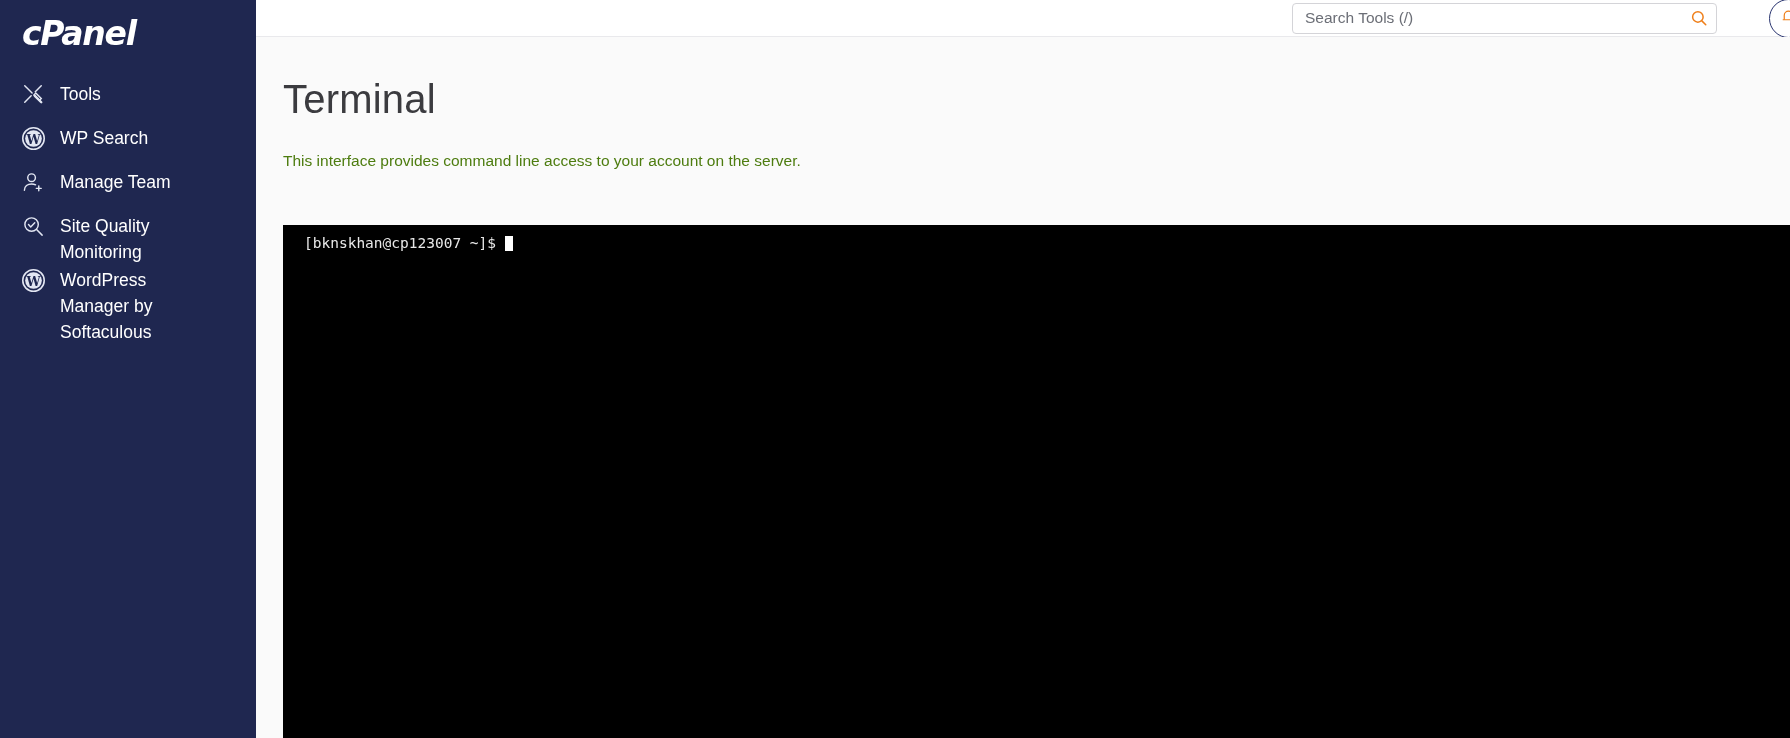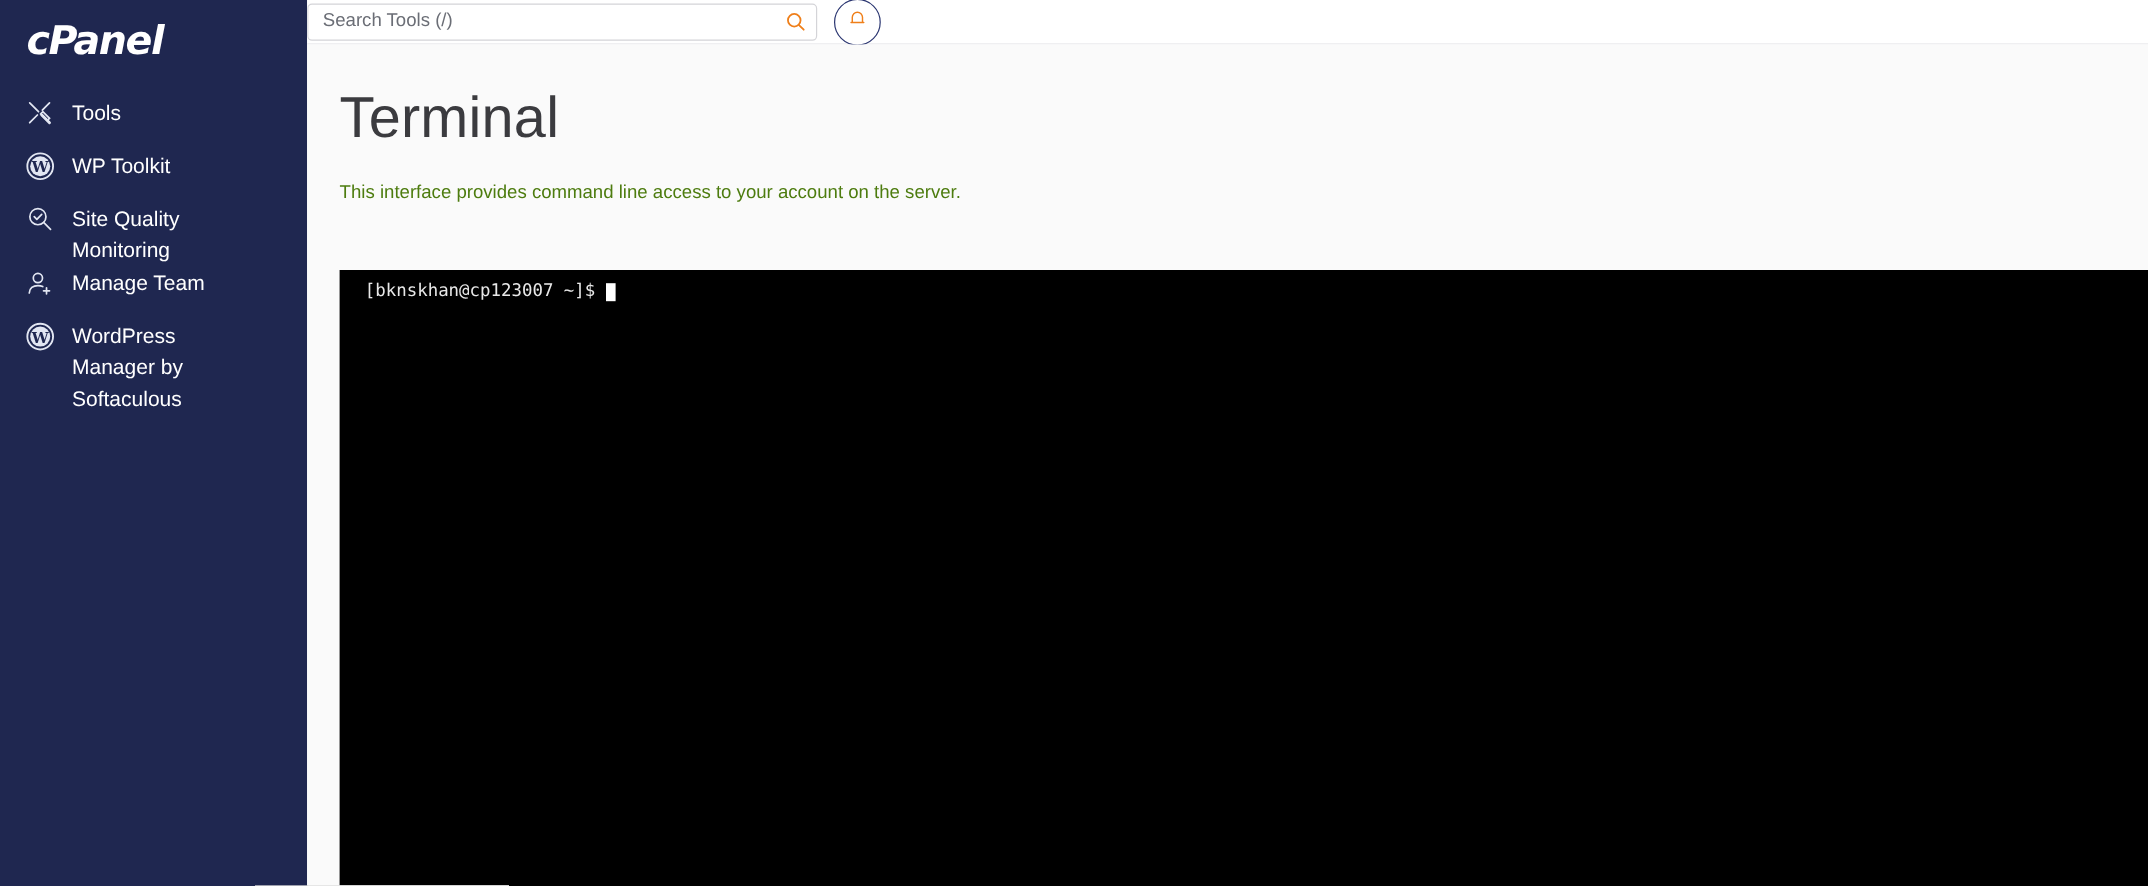"Search Tools (/)" .topbar { gap: none -> 38px; justify-content: none -> flex-end }
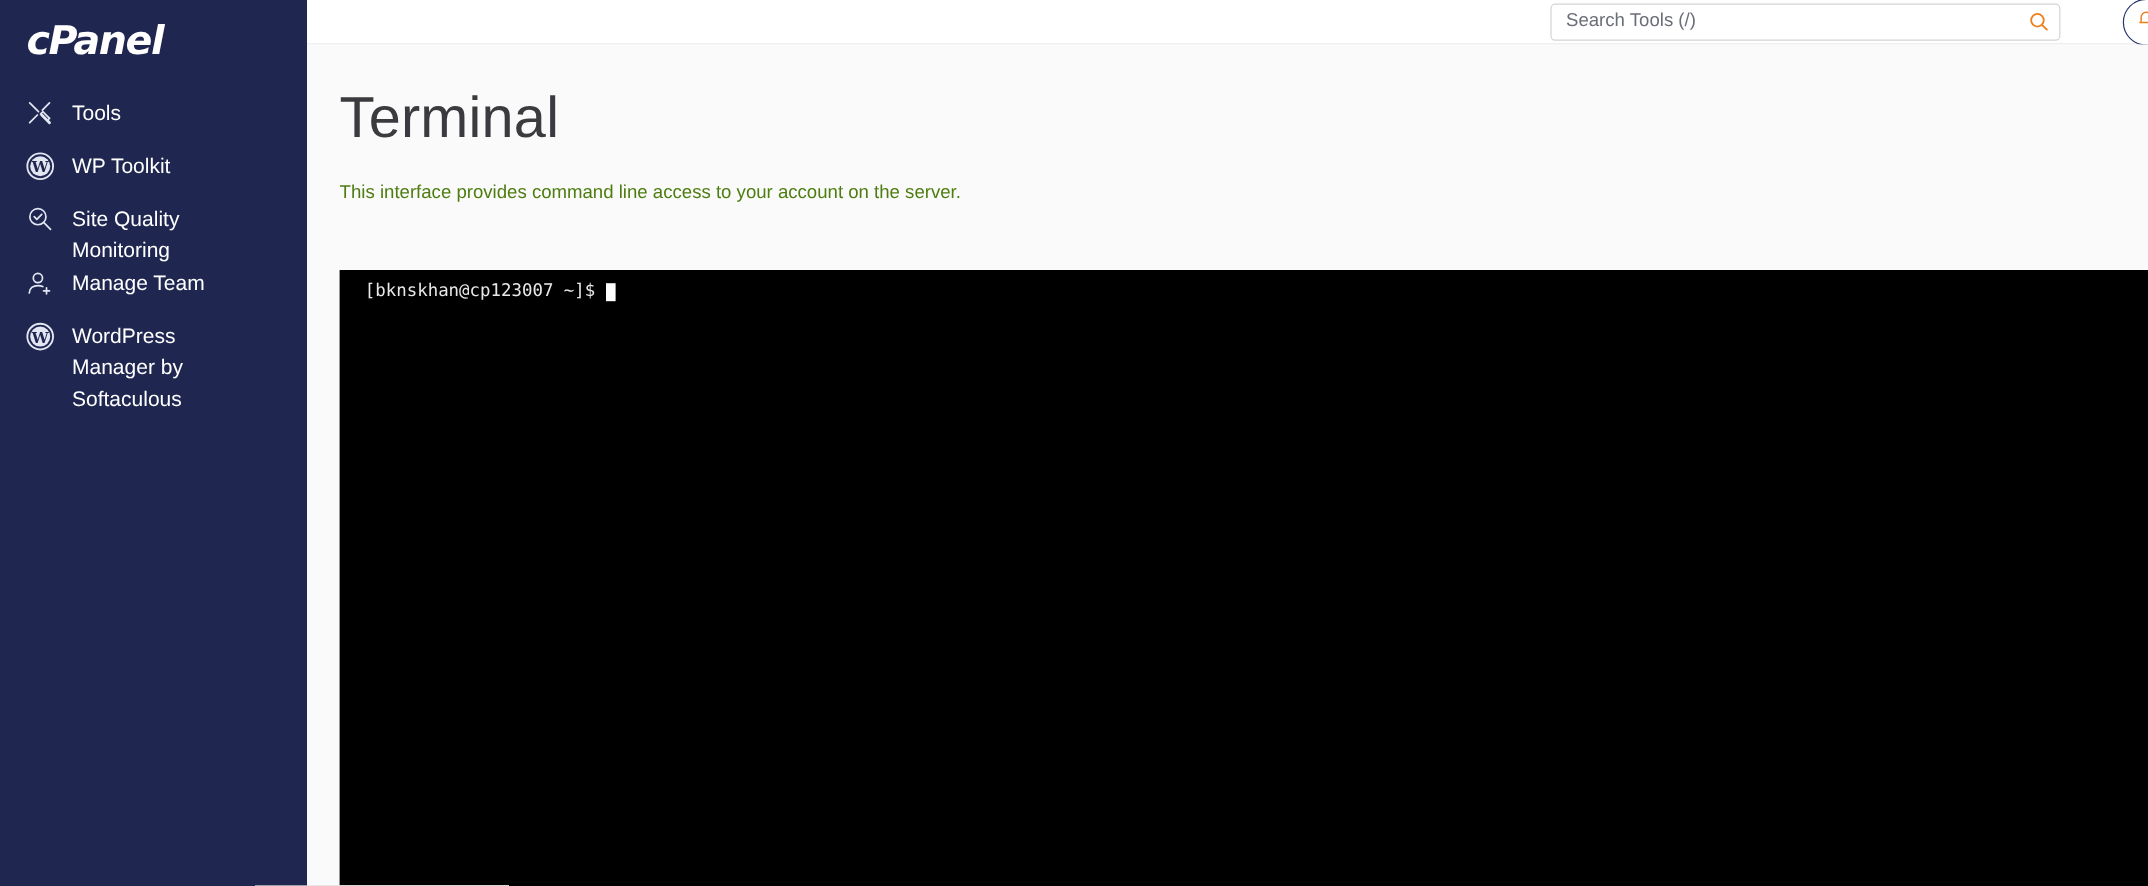"Terminal" .page-title { font-size: 48px -> 40px }
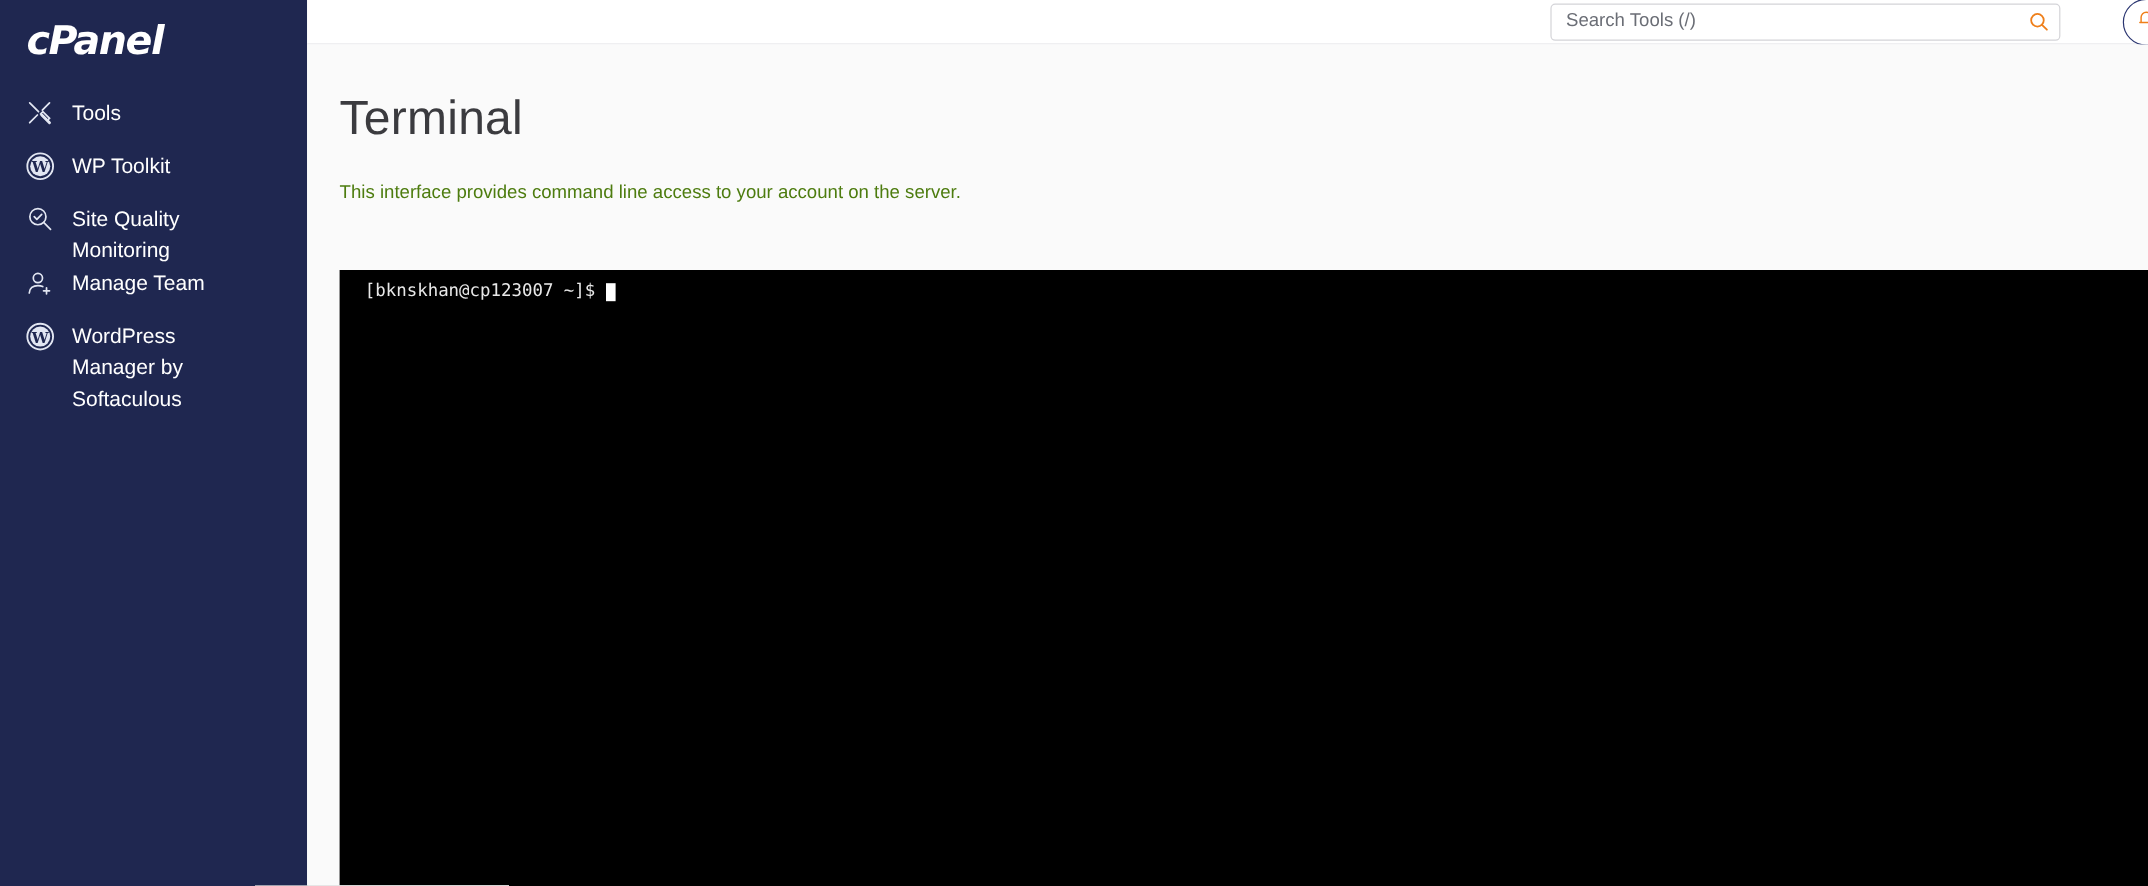"WP Toolkit" span.nav-label { text: Toolkit -> Search }
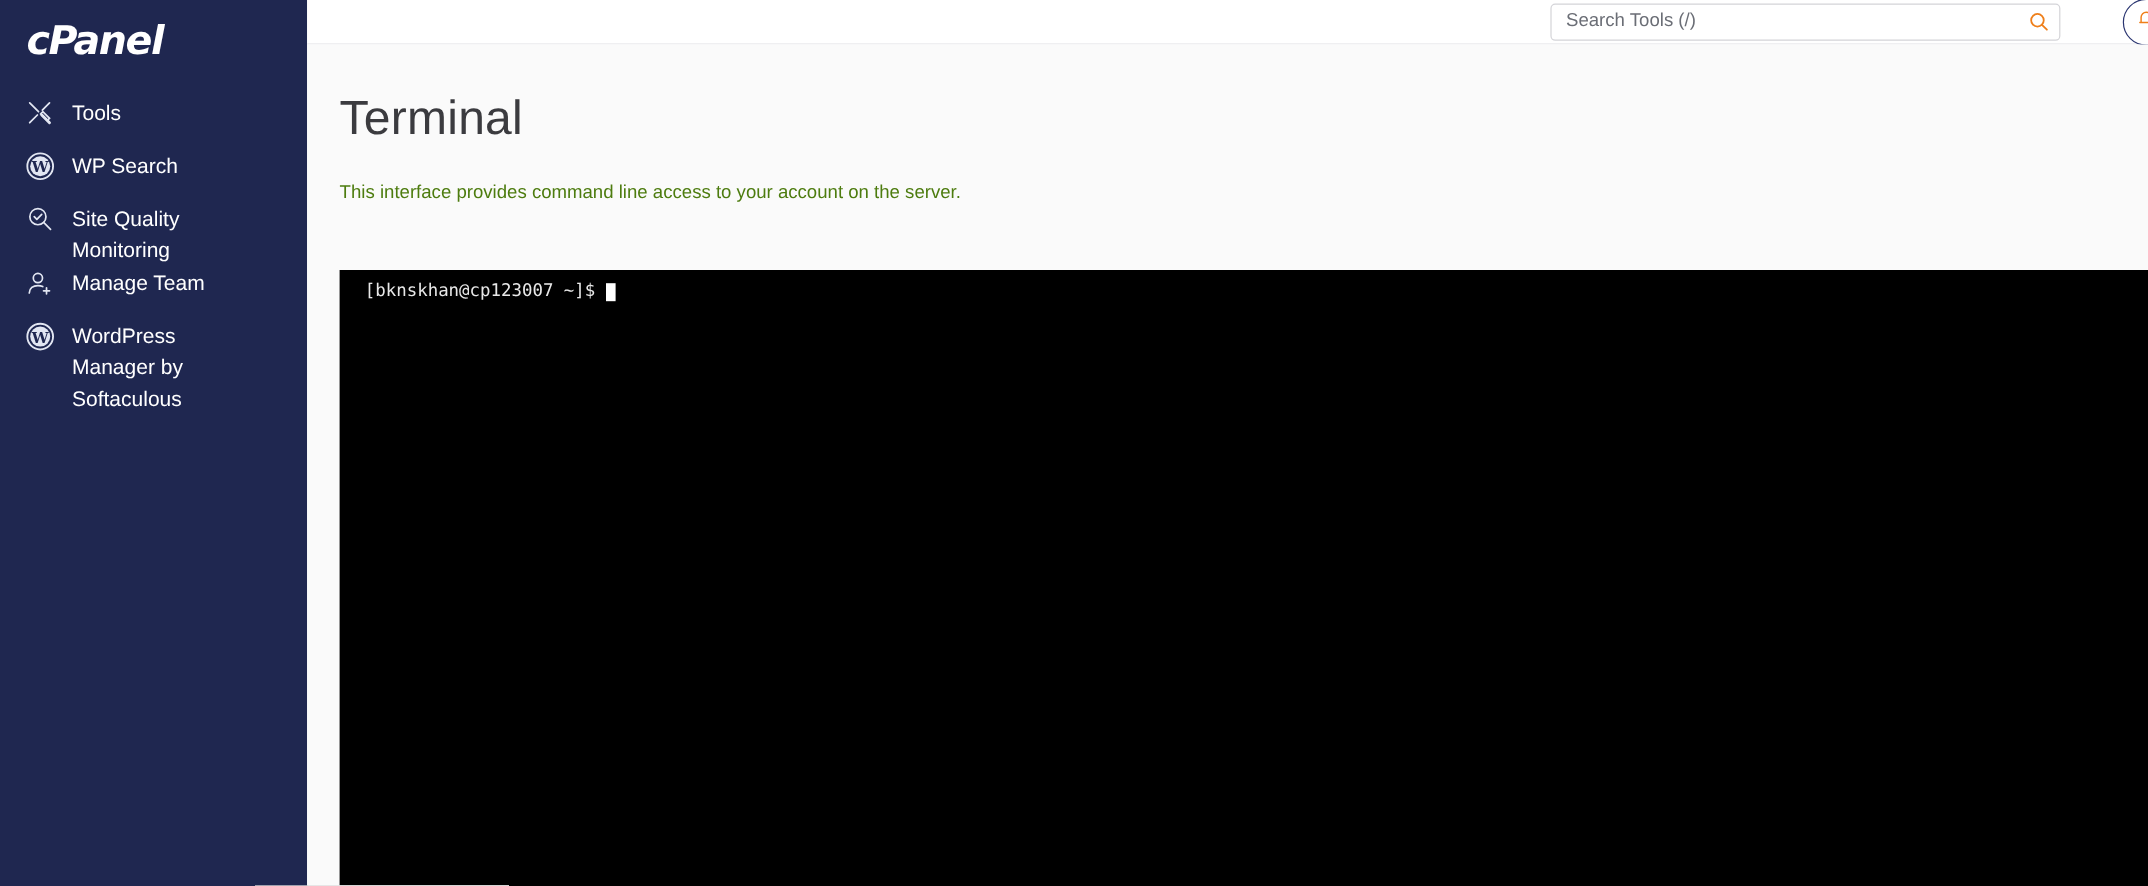"Site Quality Monitoring" a.nav-item { order: before "Manage Team" -> after "Manage Team" }
